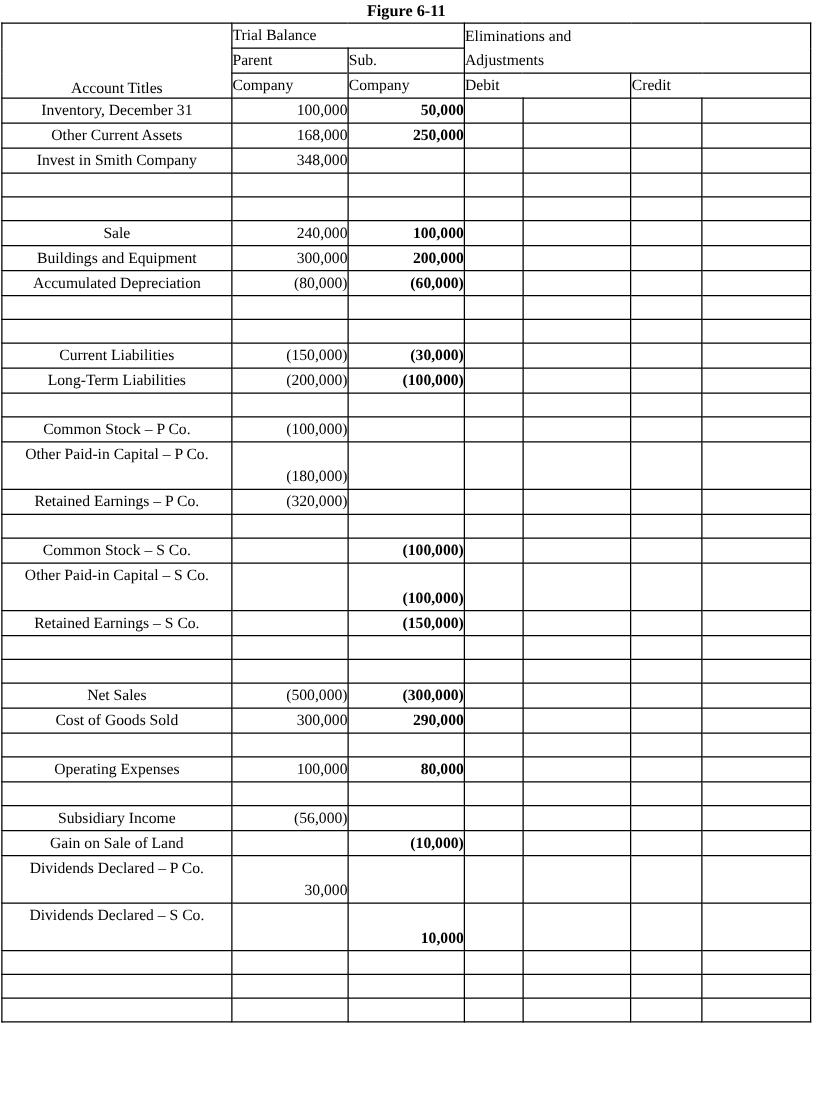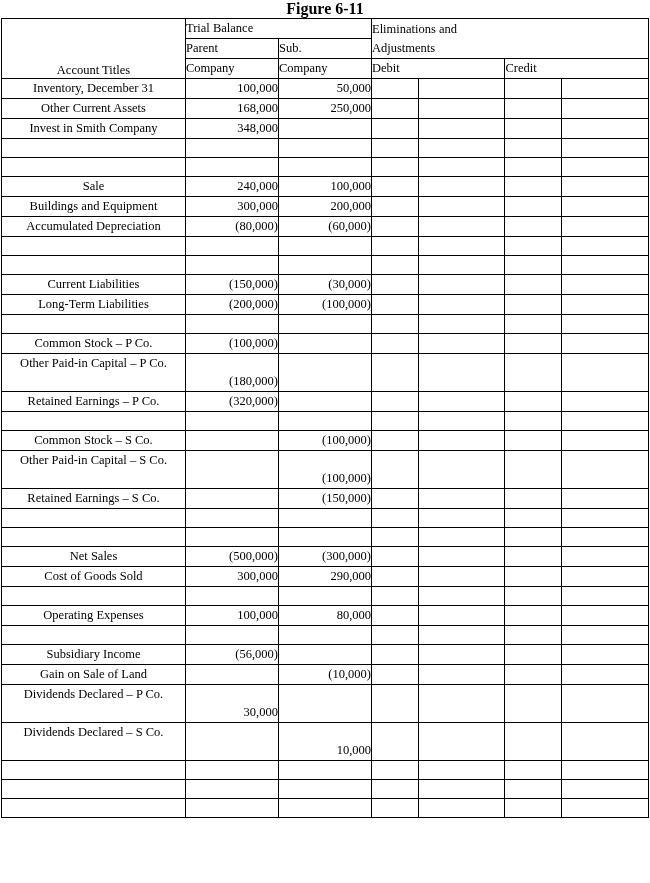"Figure 6-11" #figure-title { font-size: 16px -> 13px }
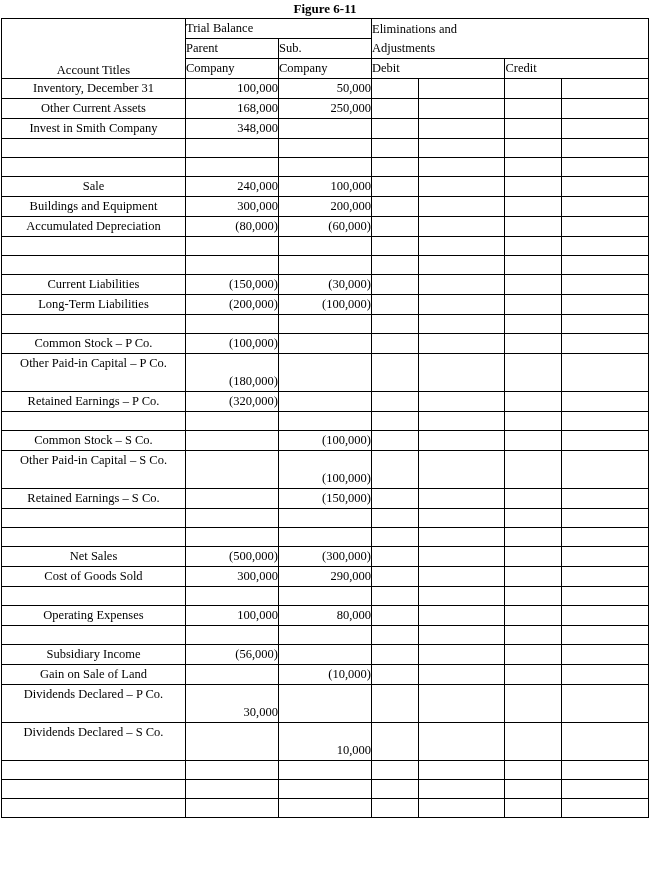"50,000" td.tb-sub { font-weight: none -> bold }
